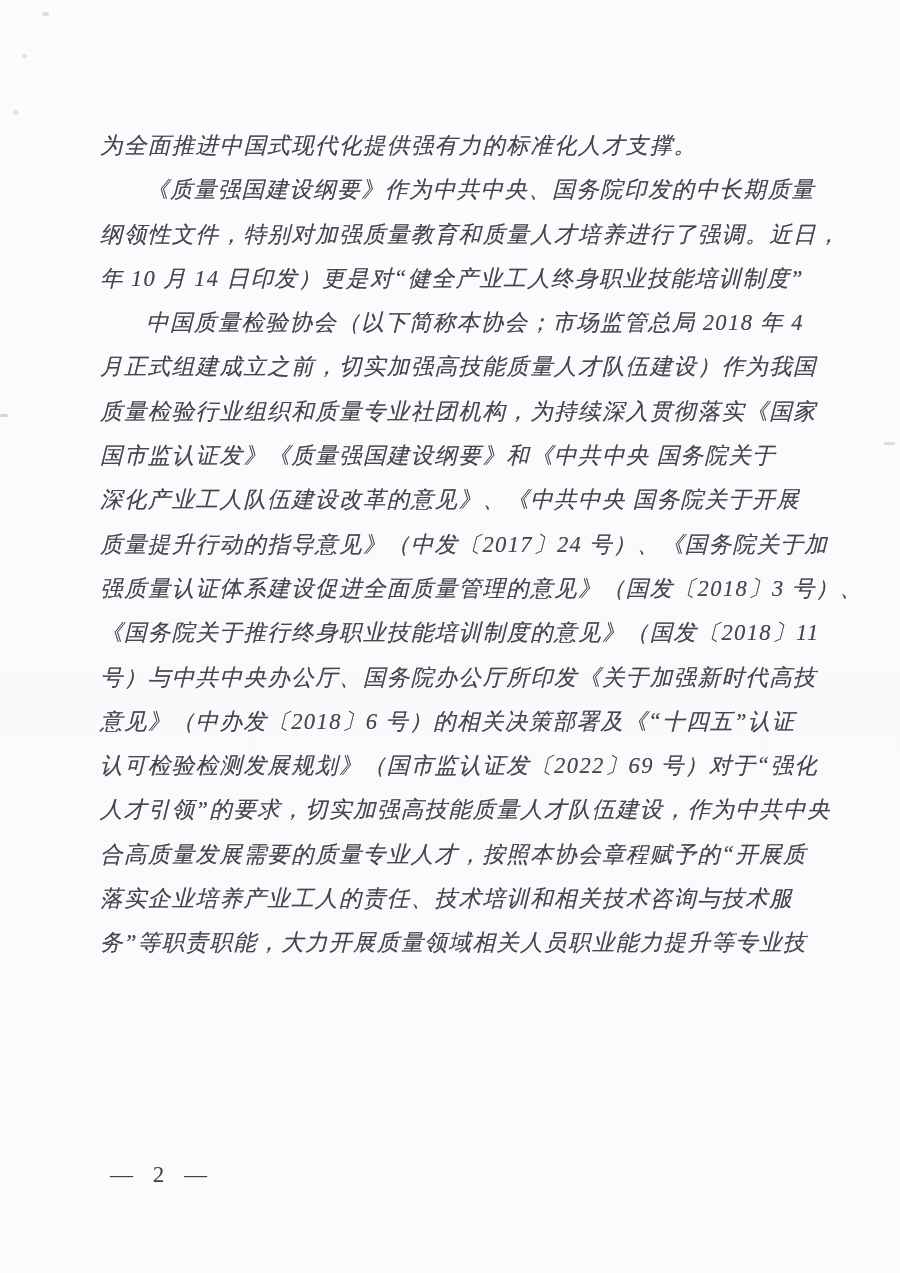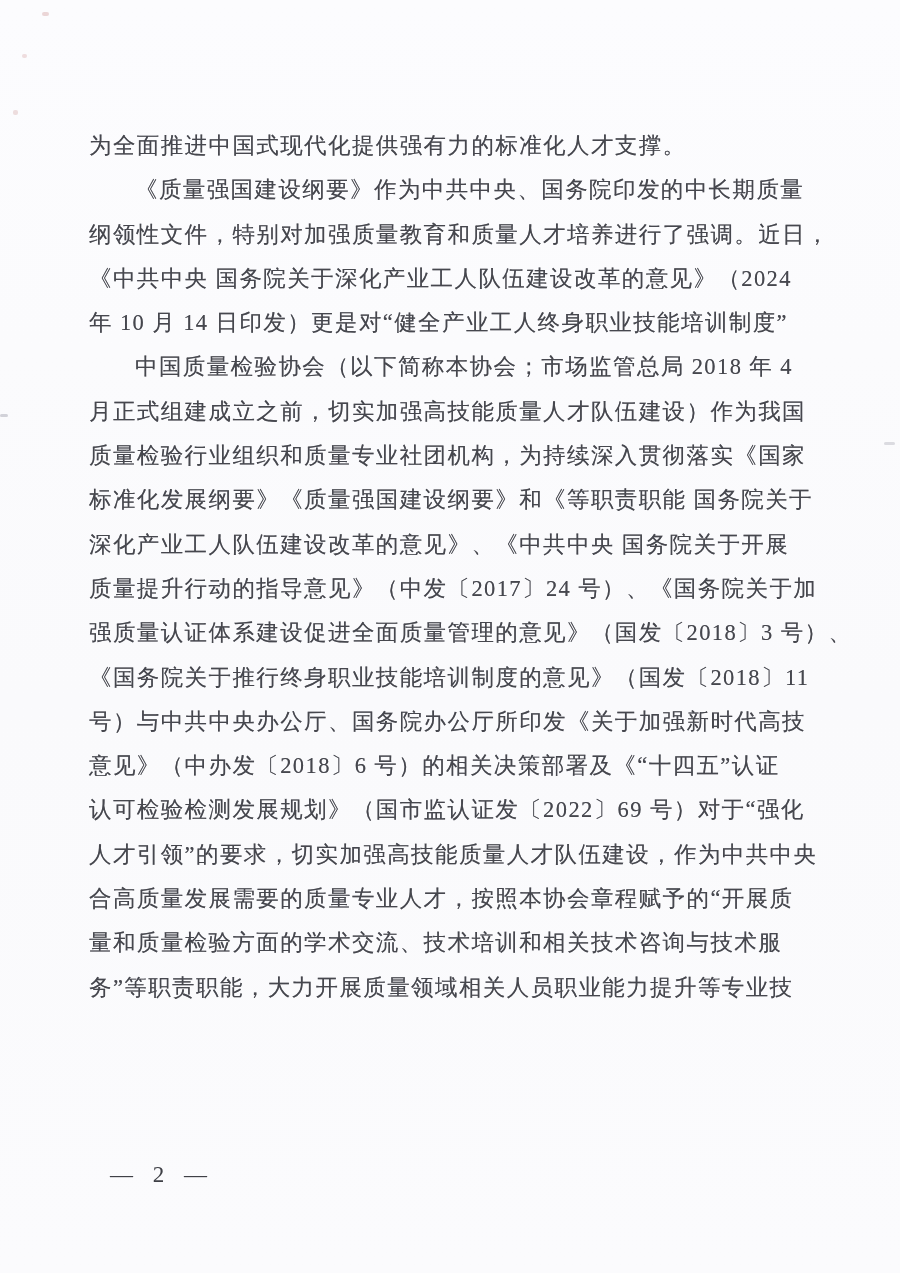"为全面推进中国式现代化提供强有力的标准化人才支撑。" .content { font-style: none -> italic; left: 89px -> 100px }
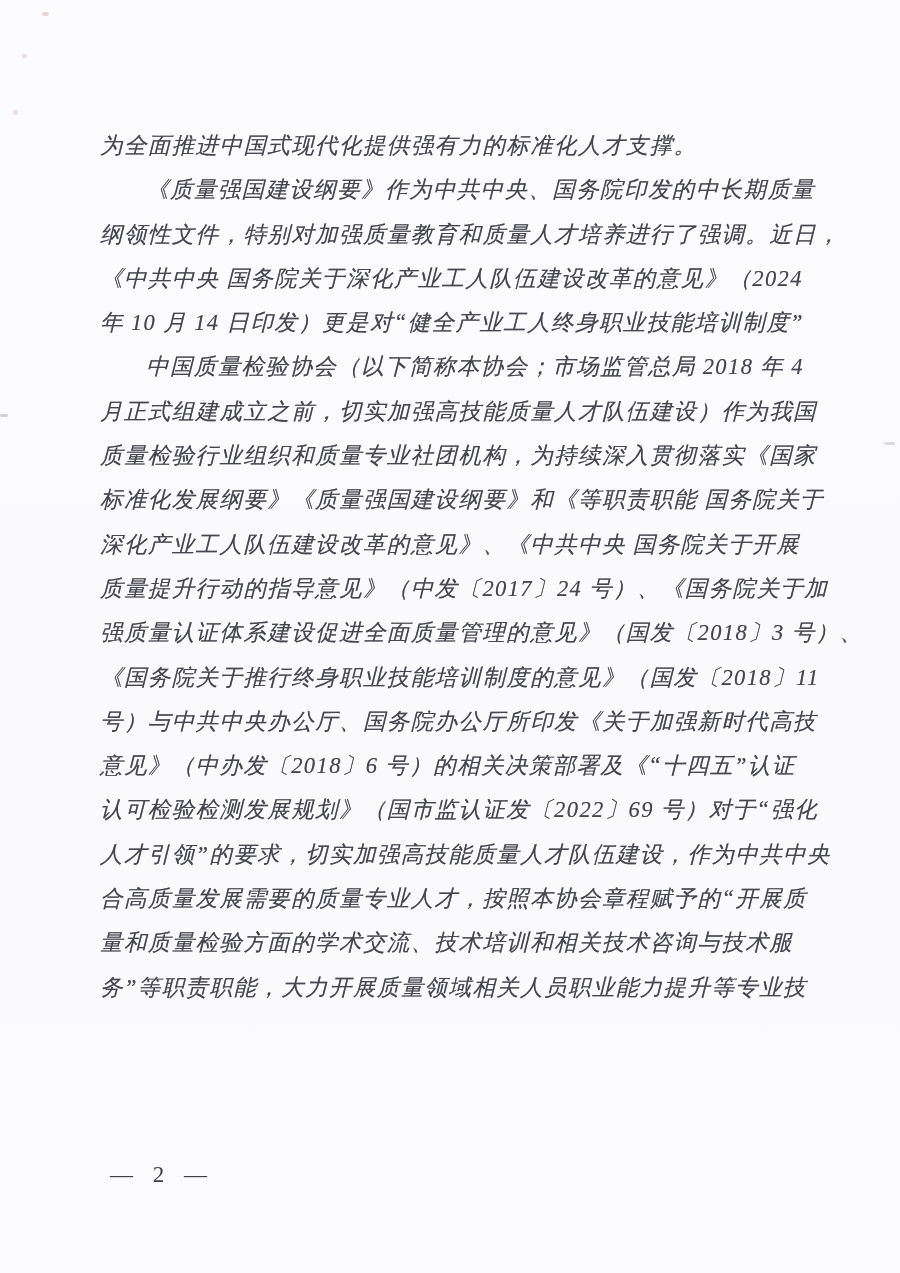"《中共中央 国务院关于深化产业工人队伍建设改革的意见》（2024" div.line { html: <div>《中共中央 国务院关于深化产业工人队伍建设改革的意见》（2024</div> -> none }
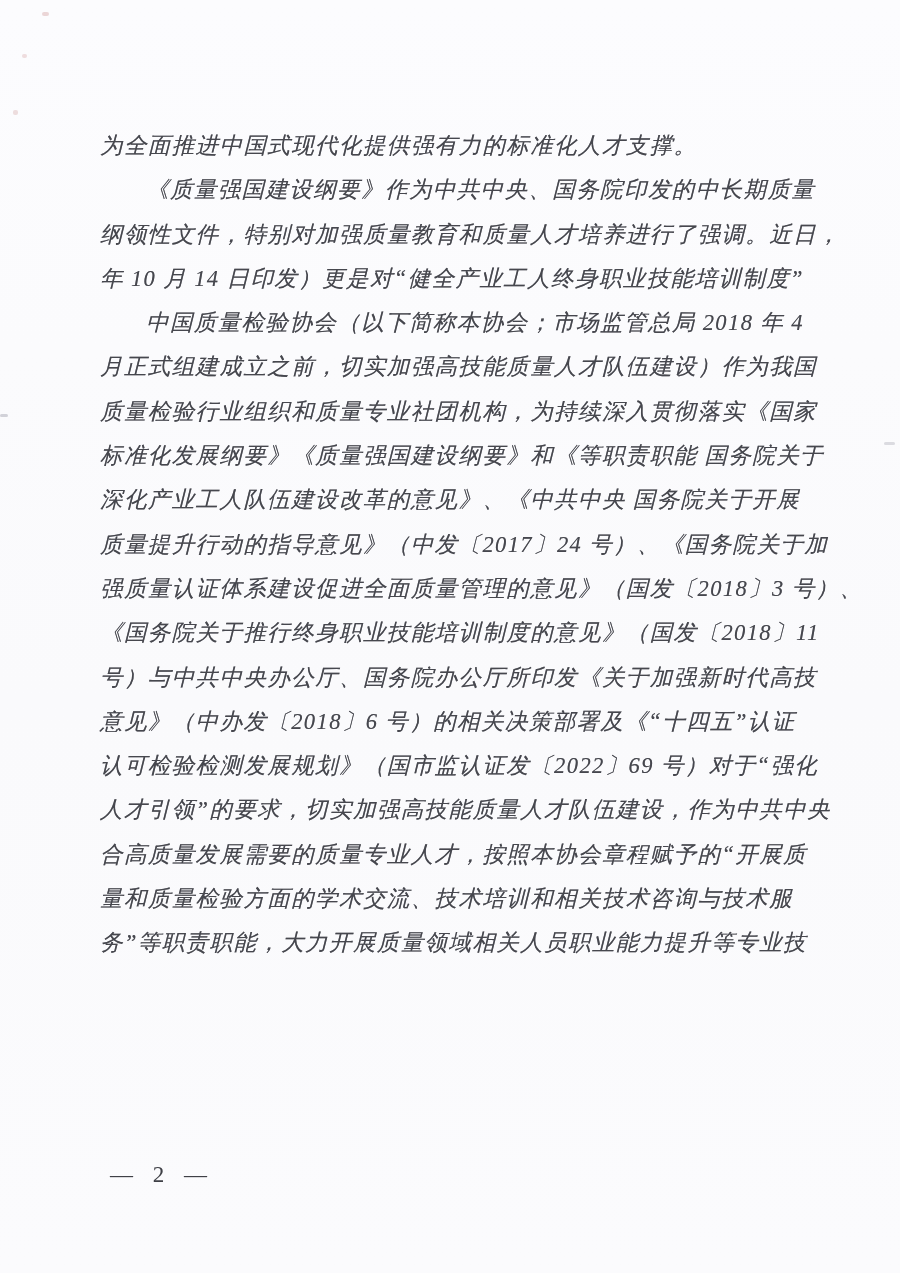"标准化发展纲要》《质量强国建设纲要》和《等职责职能 国务院关于" div.line { text: 标准化发展纲要》《质量强国建设纲要》和《等职责职能 -> 国市监认证发》《质量强国建设纲要》和《中共中央 }
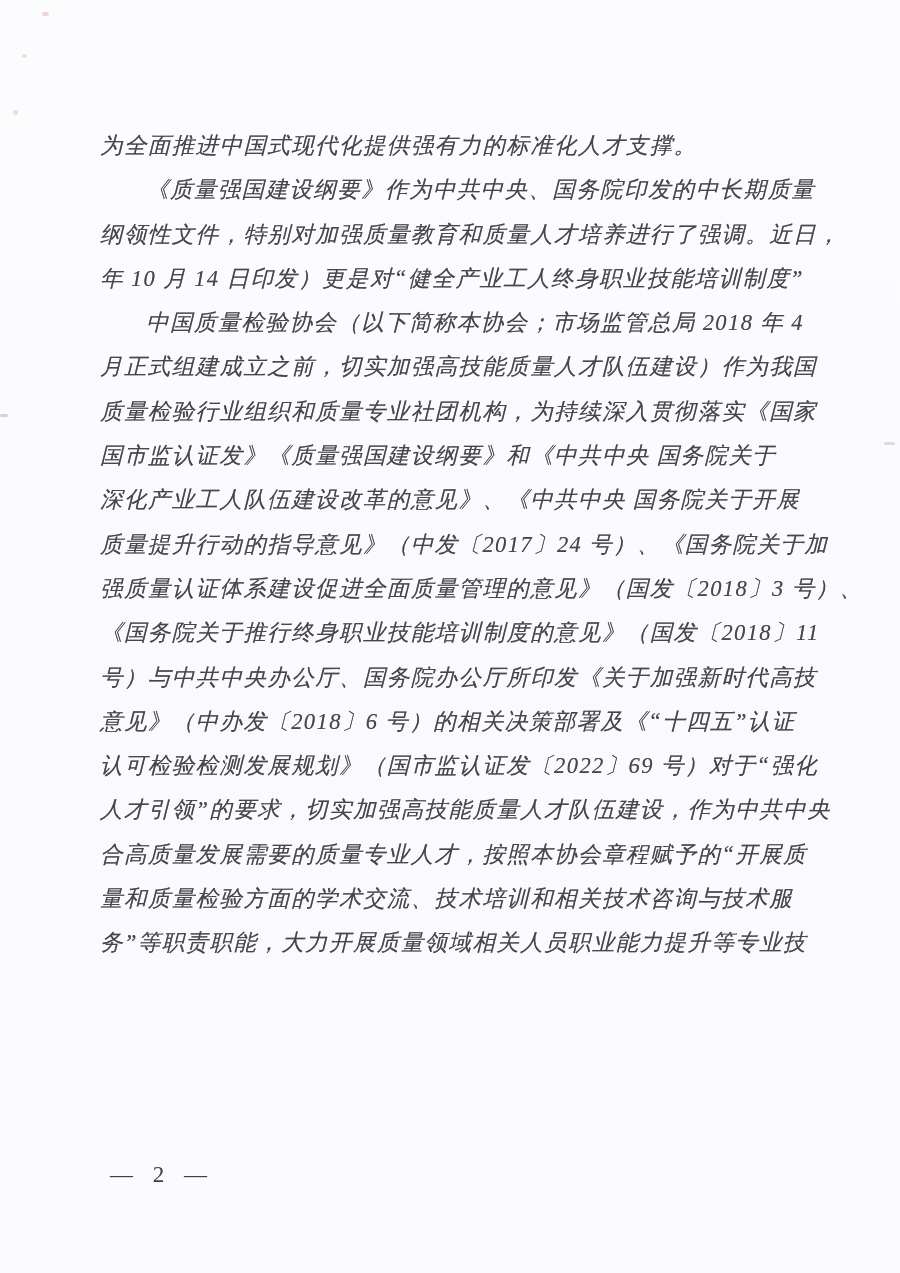"量和质量检验方面的学术交流、技术培训和相关技术咨询与技术服" div.line { text: 量和质量检验方面的学术交流 -> 落实企业培养产业工人的责任 }
